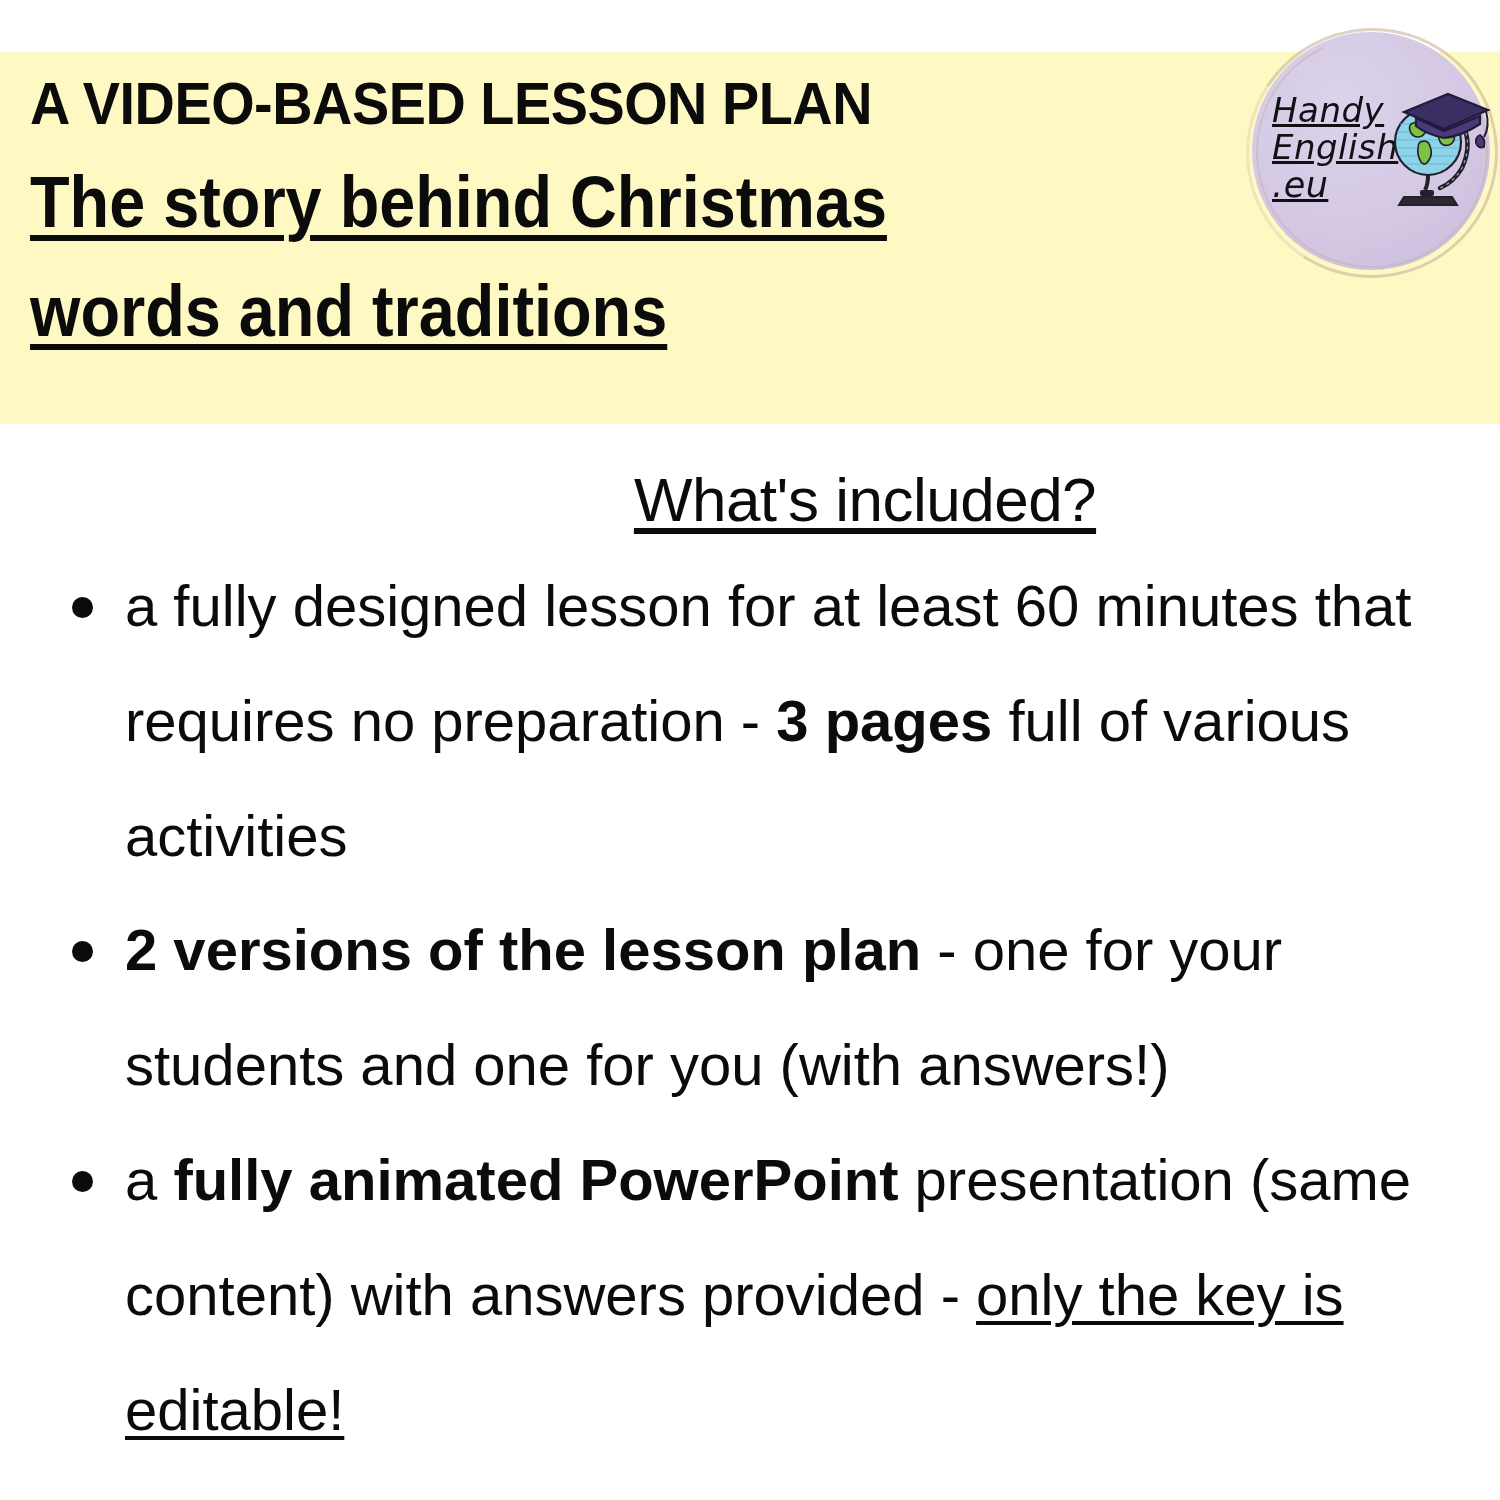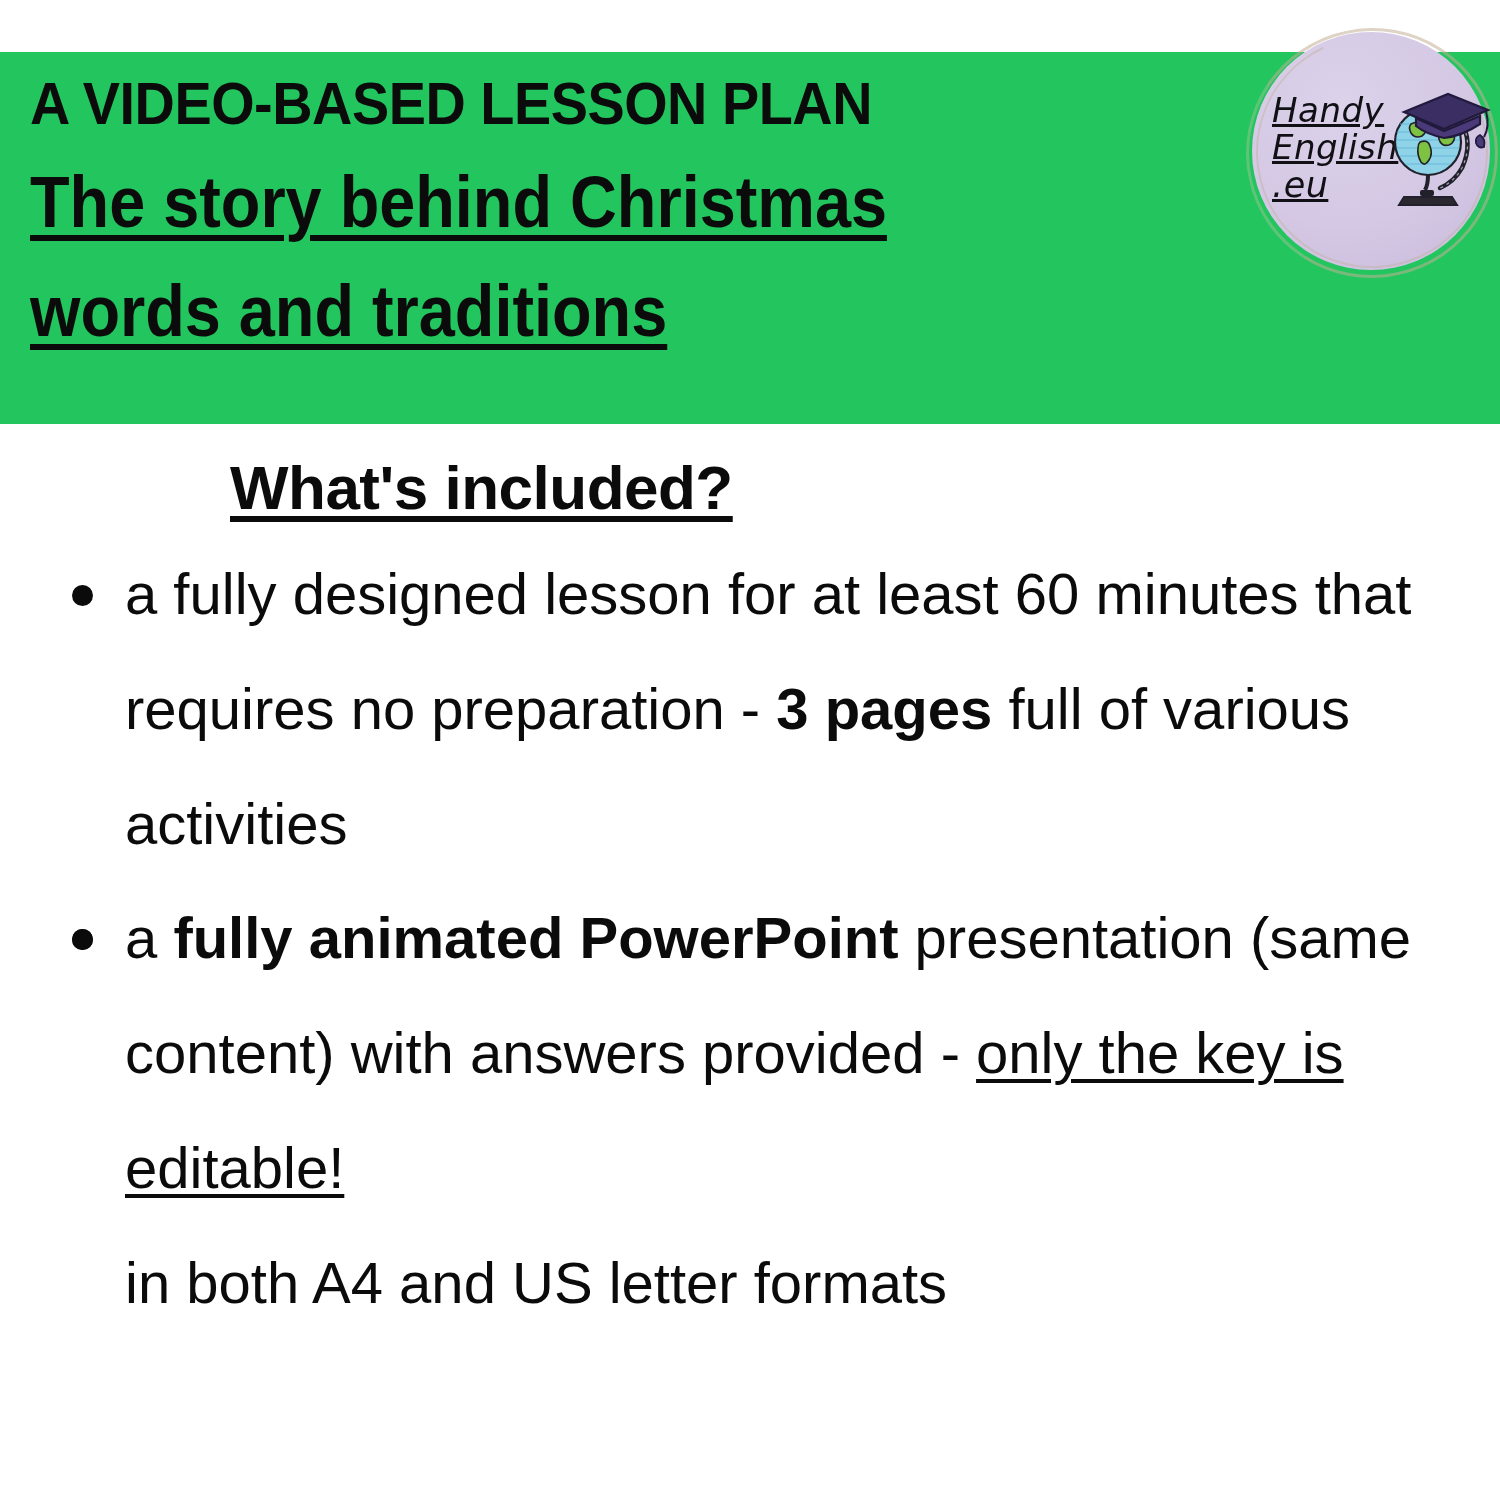"A VIDEO-BASED LESSON PLAN" div { background: #22c55e -> #fef9c3 }
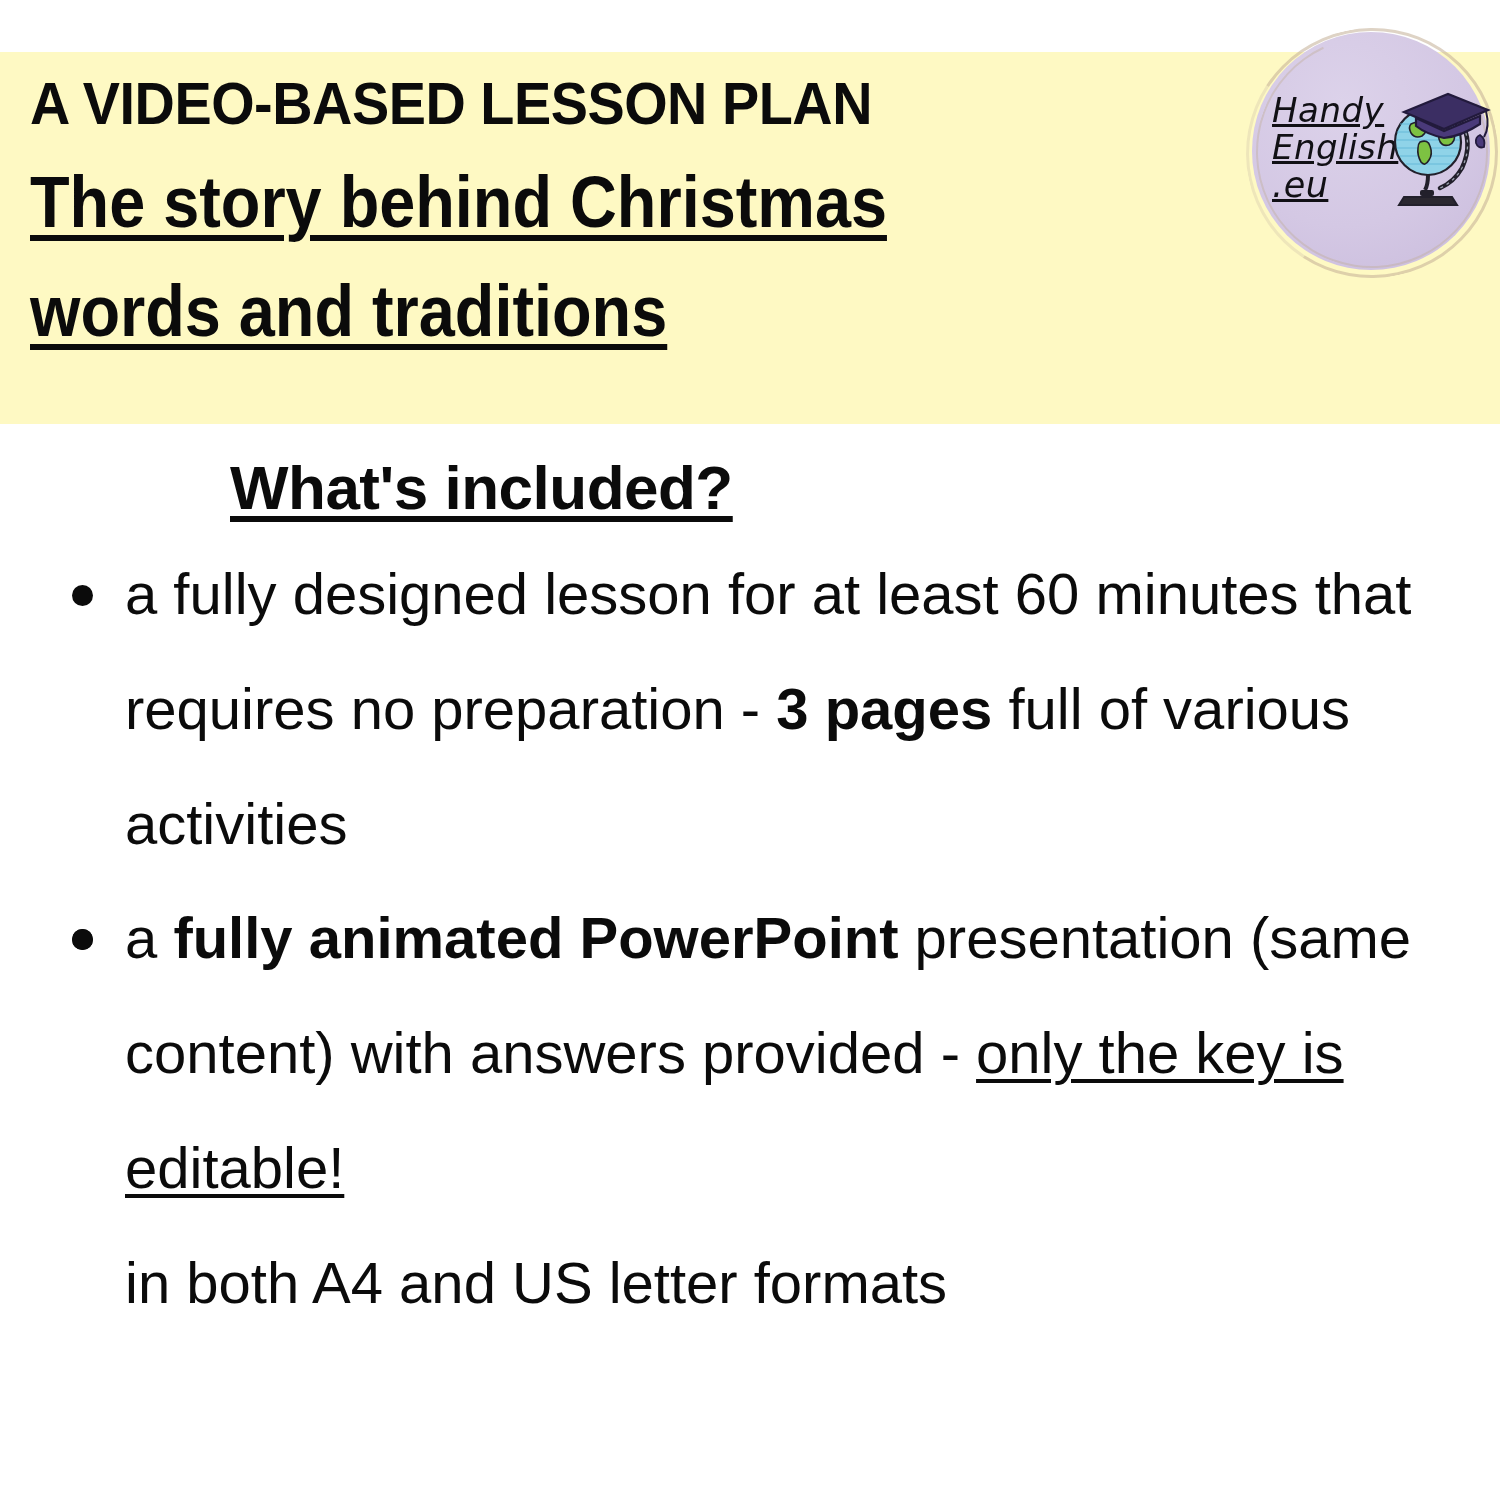"What's included?" #whats-included { font-weight: bold -> normal; padding-top: 28px -> 40px; text-align: none -> center }
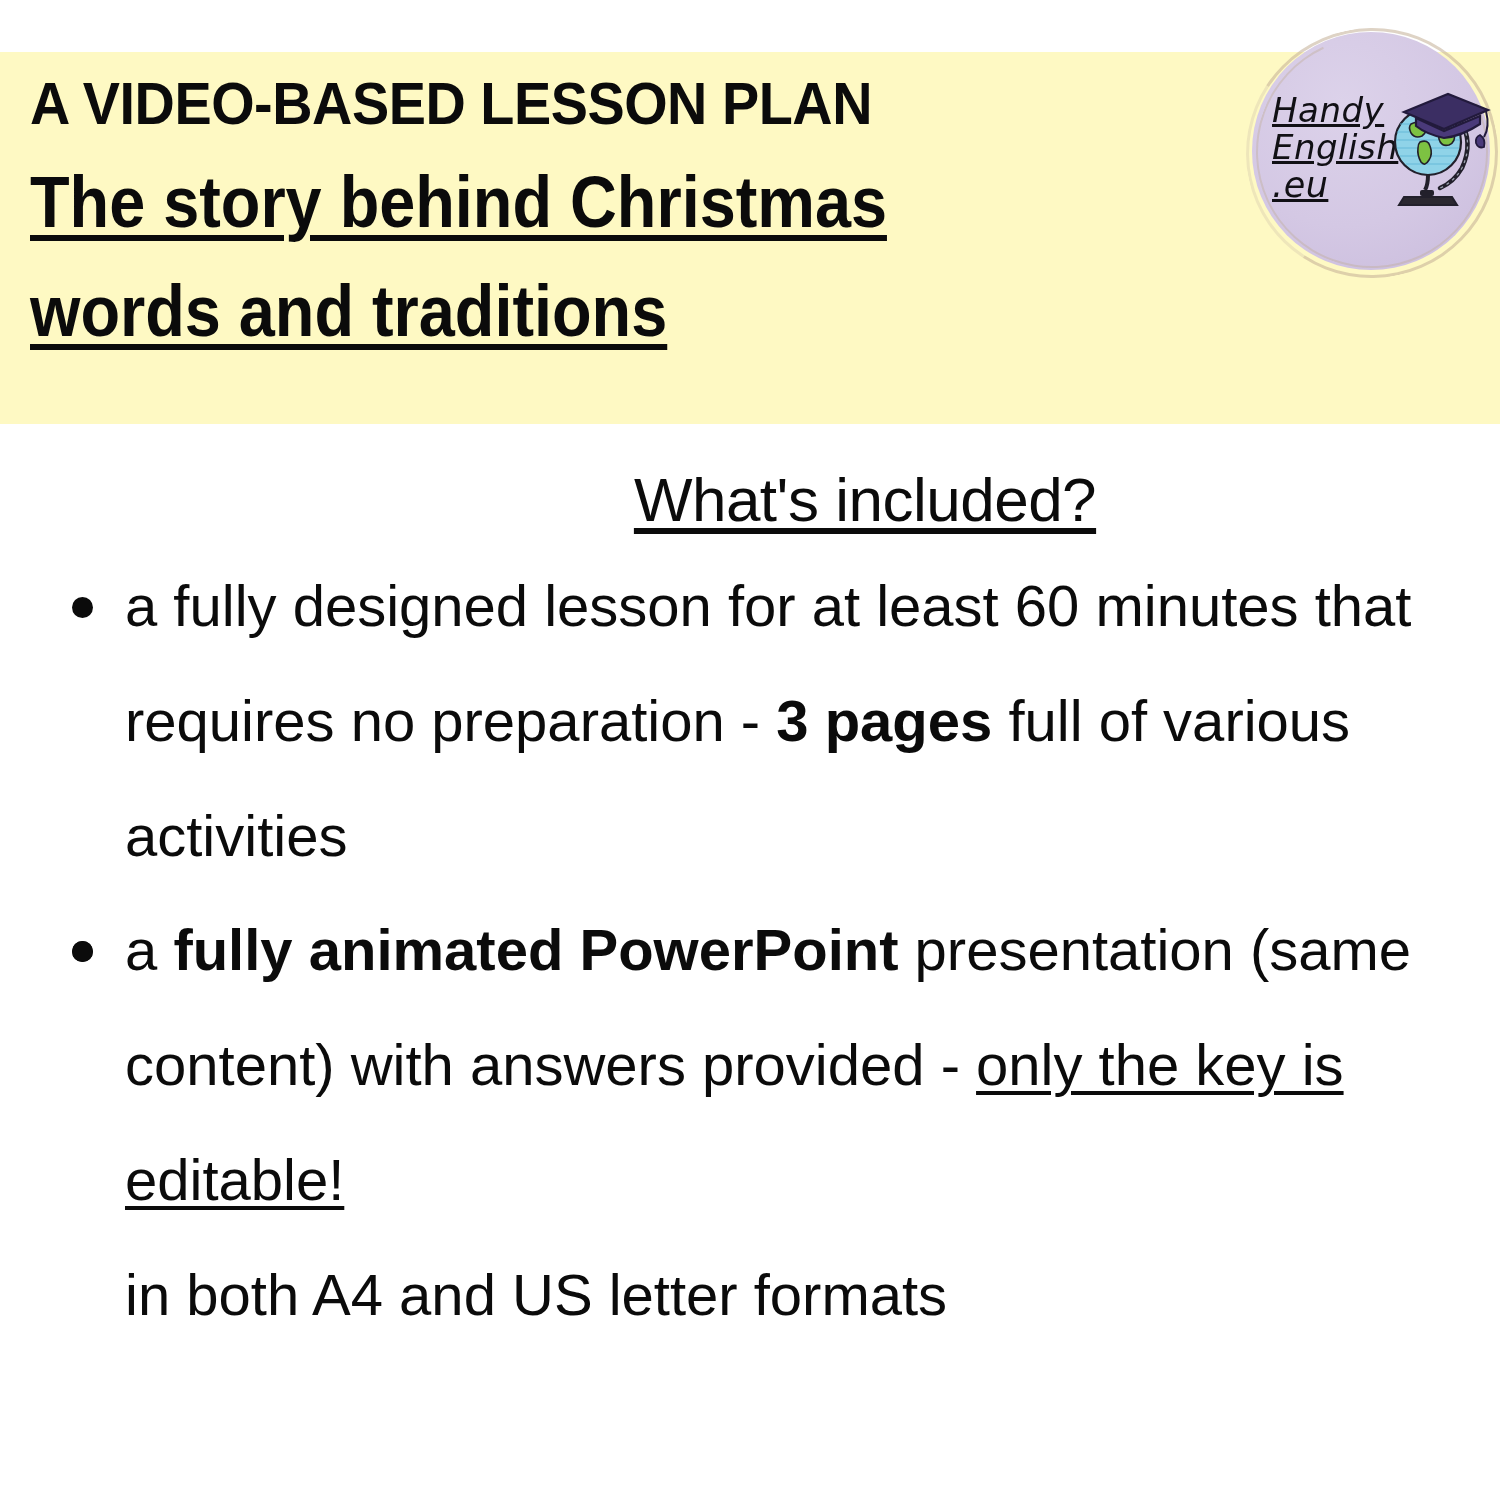"2 versions of the lesson" span.rich { html: none -> <span><b>2 versions of the lesson plan</b><span> - one for your students and one for you (with answers!)</span></span> }
